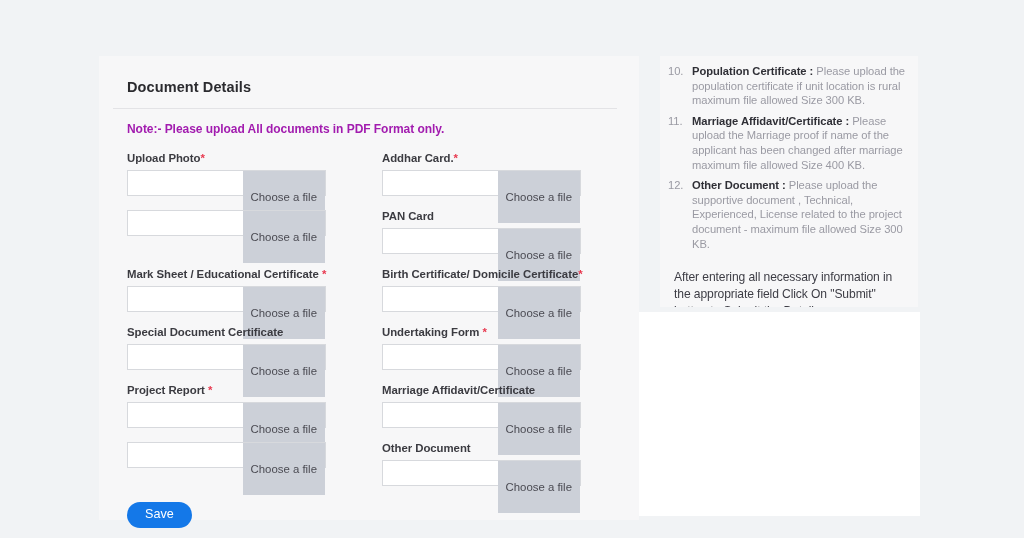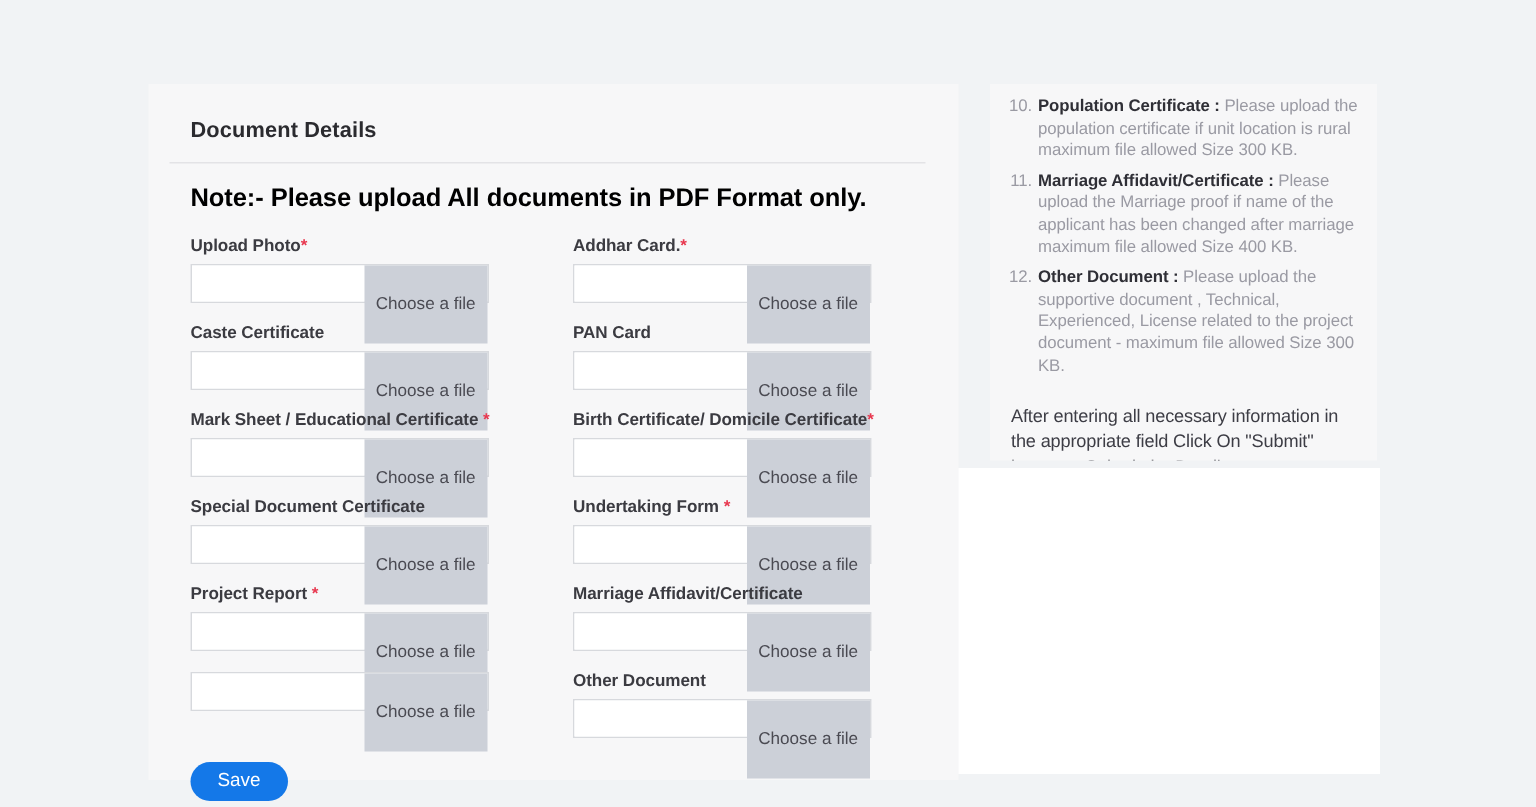"10." .info-num { text-align: right -> none }
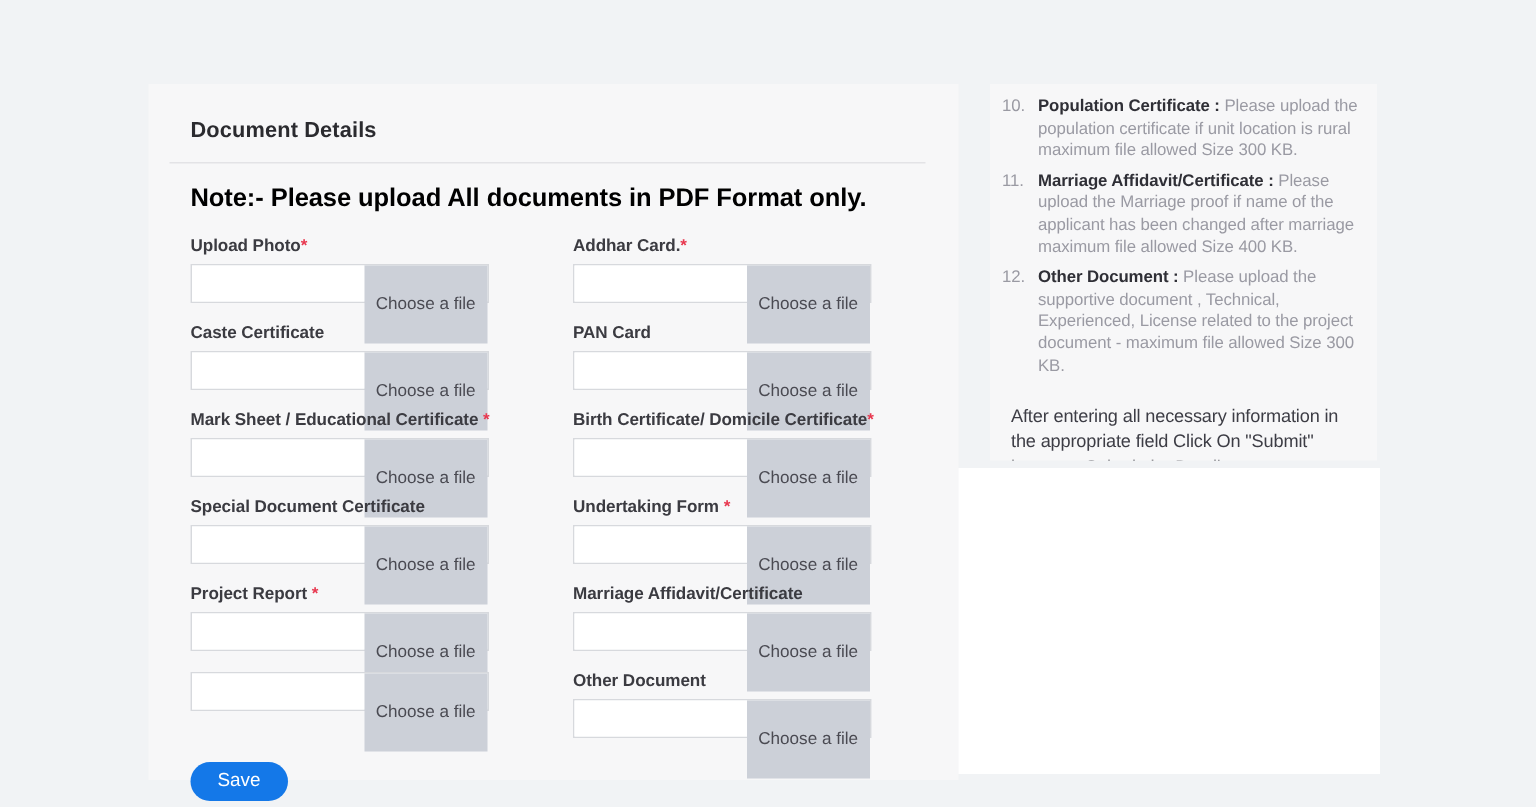"Note:- Please upload All documents" .note { color: #000000 -> #a21caf; font-size: 17px -> 12px }
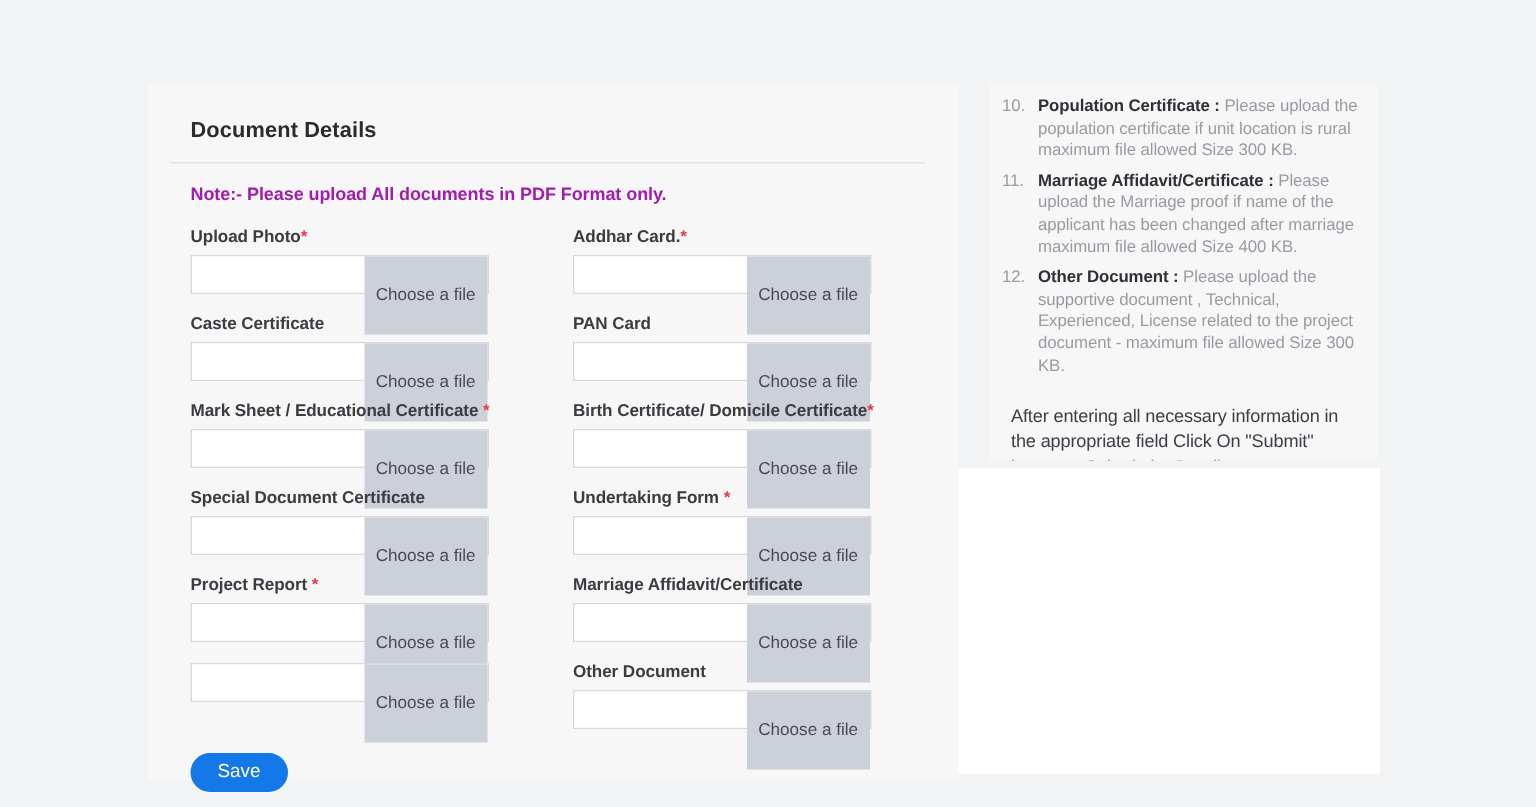"Caste Certificate" div.field-label { html: <div><span>Caste Certificate</span></div> -> none }
